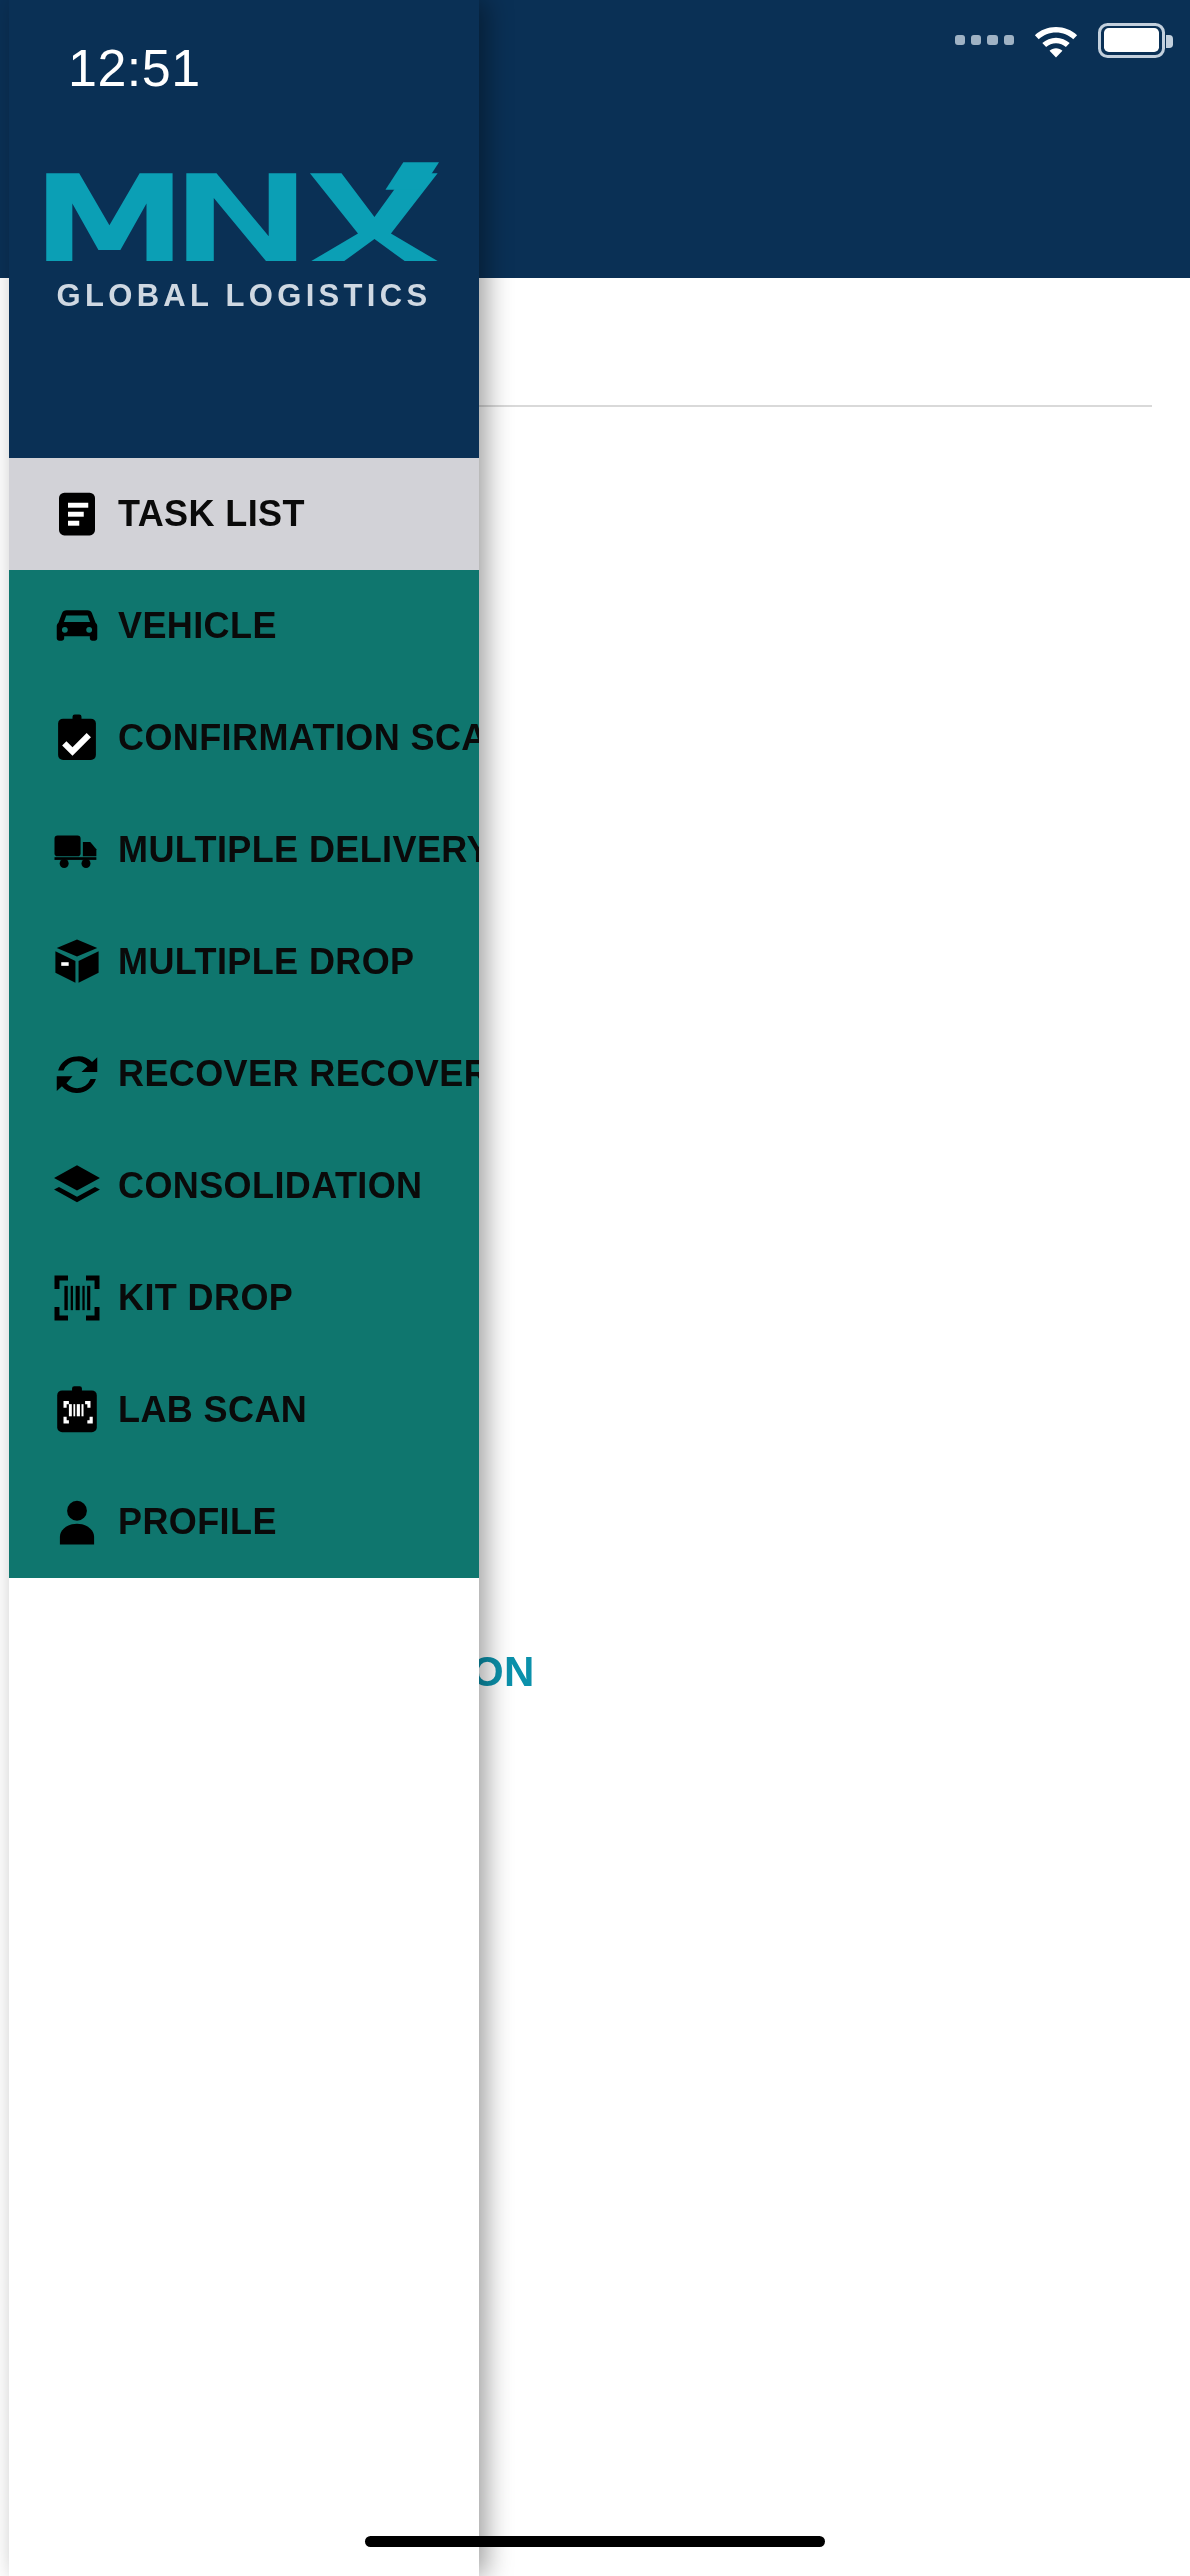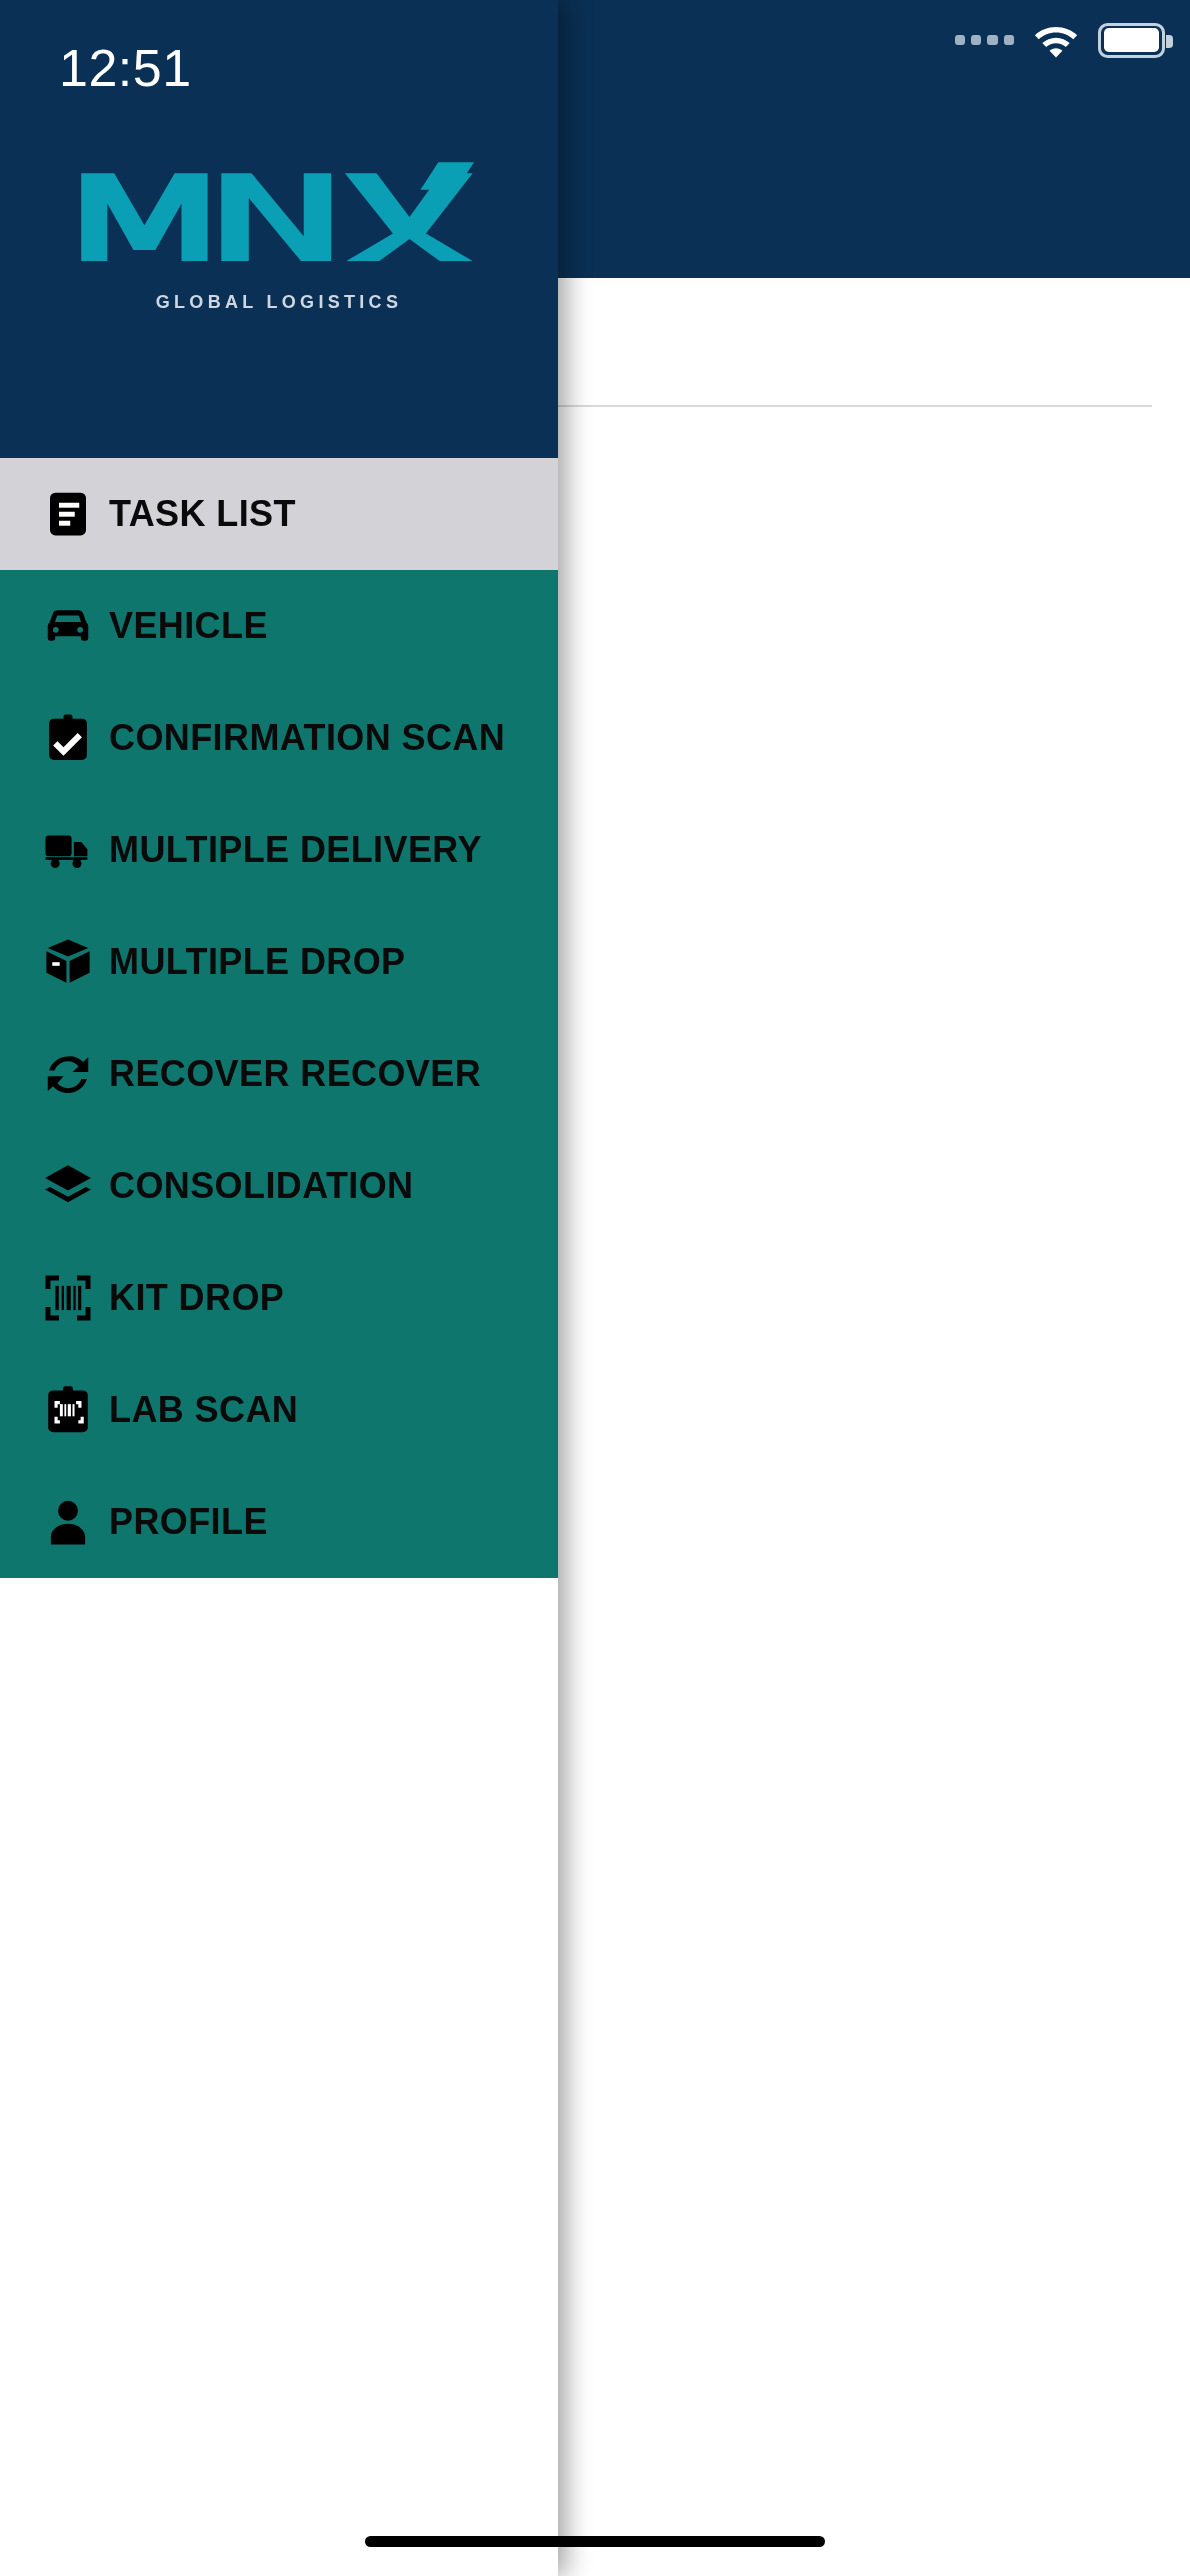"12:51" #drawer { left: 0 -> 9px; width: 558px -> 470px }
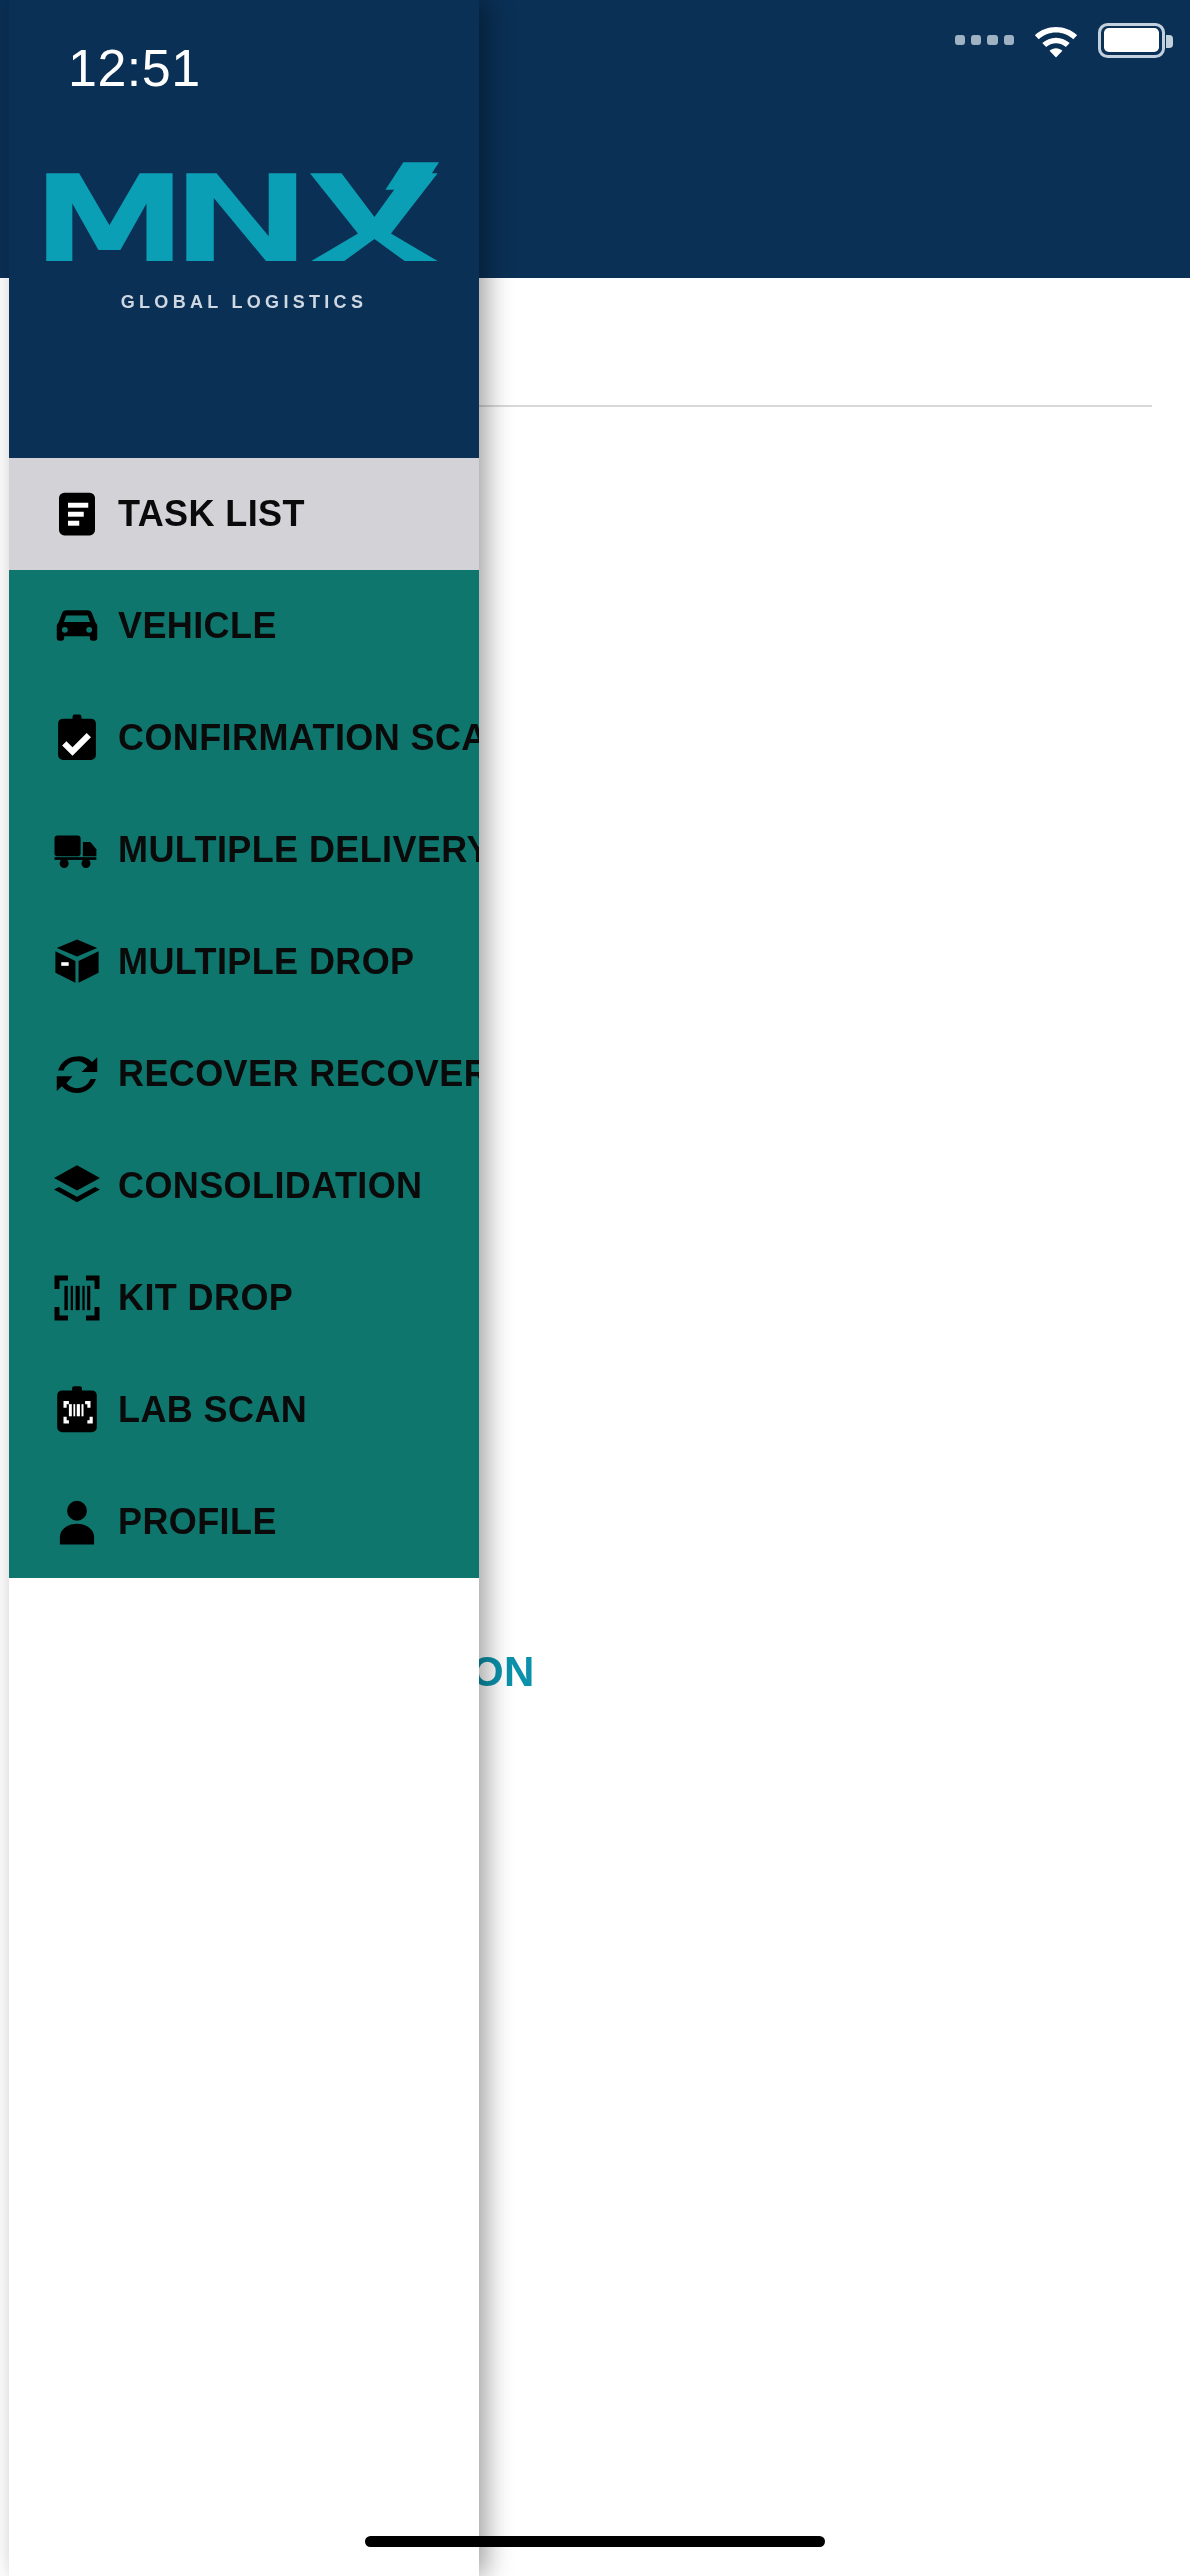"GLOBAL LOGISTICS" #logo-tagline { font-size: 18px -> 31px; margin-top: 27px -> 13px }
